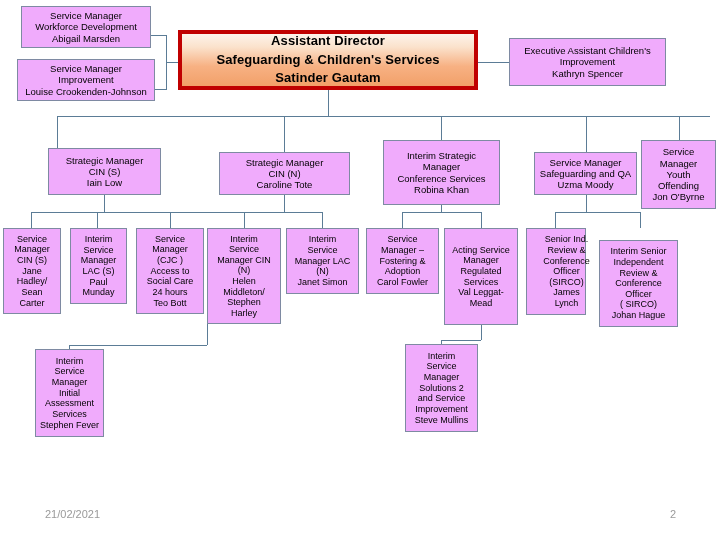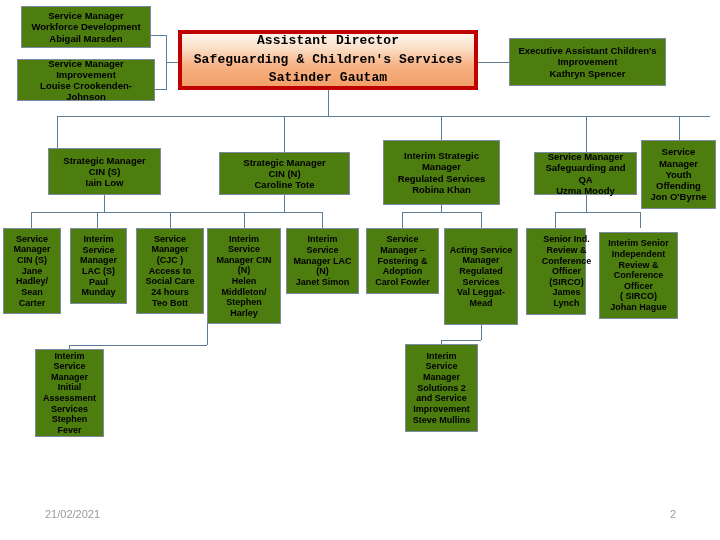"Service Manager" .node { background: #4d7c0f -> #f0abfc; font-weight: bold -> none }
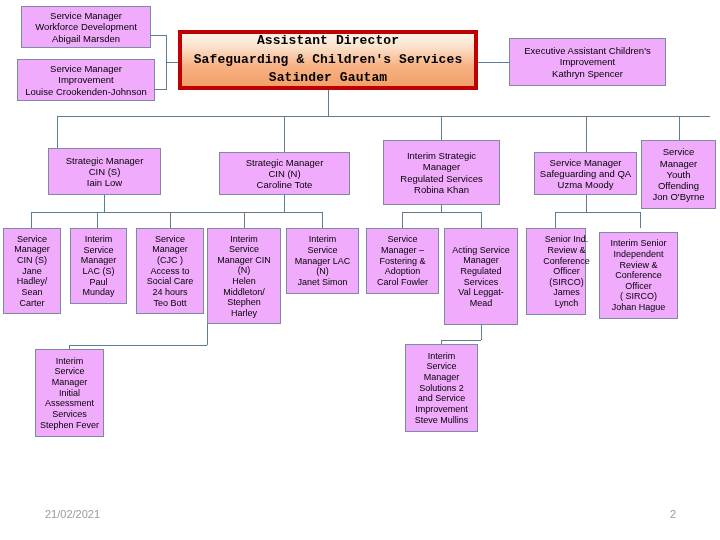"Assistant Director" .node-root { font-family: Liberation Mono, monospace -> none }
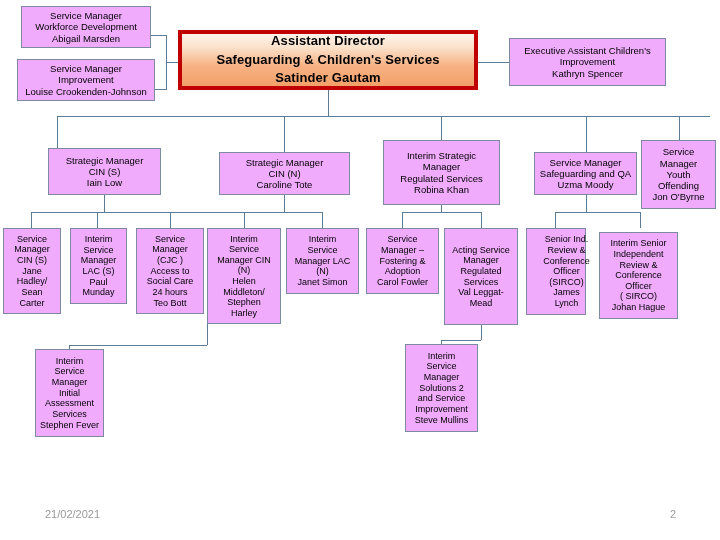"Interim Strategic" div.node { text: Regulated -> Conference }
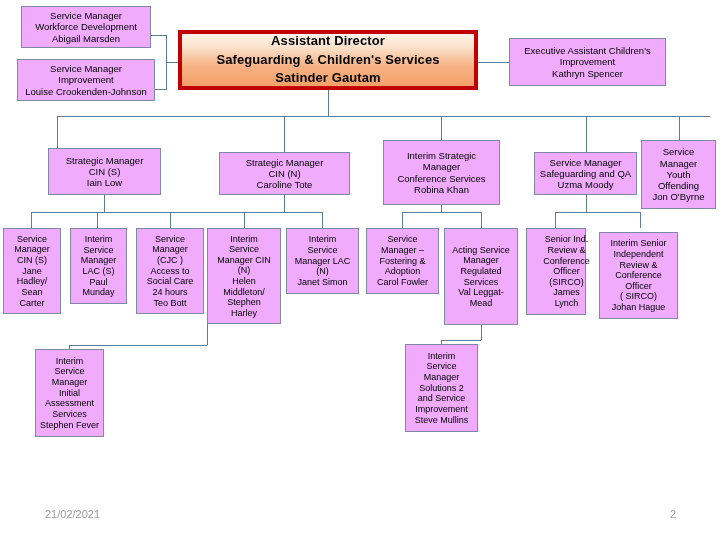"Interim Senior" div.node { top: 232px -> 240px }
